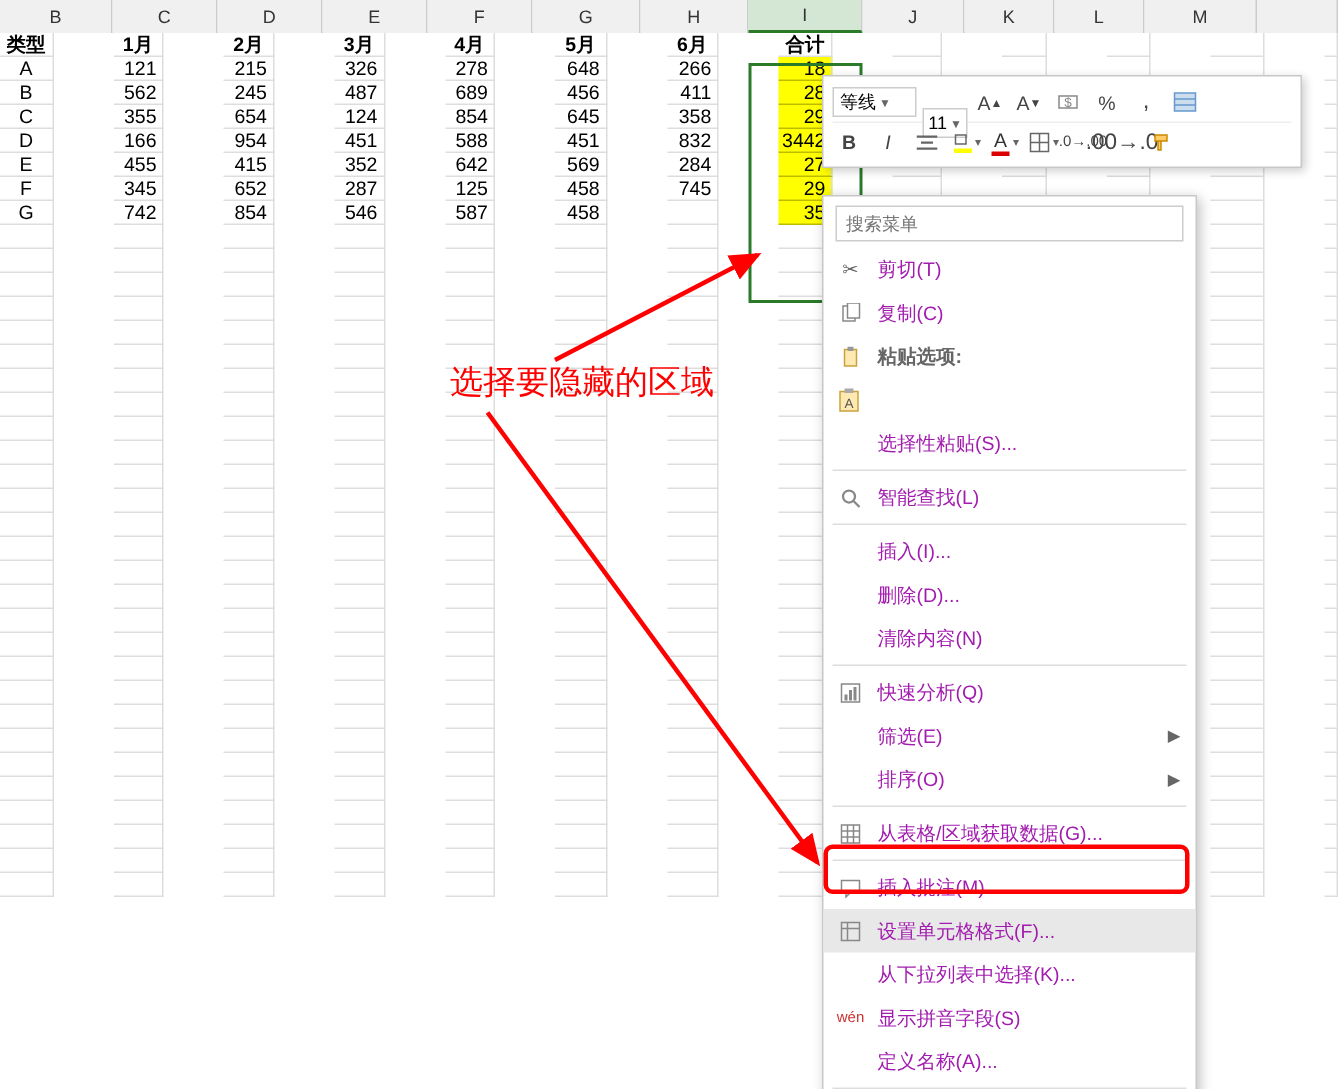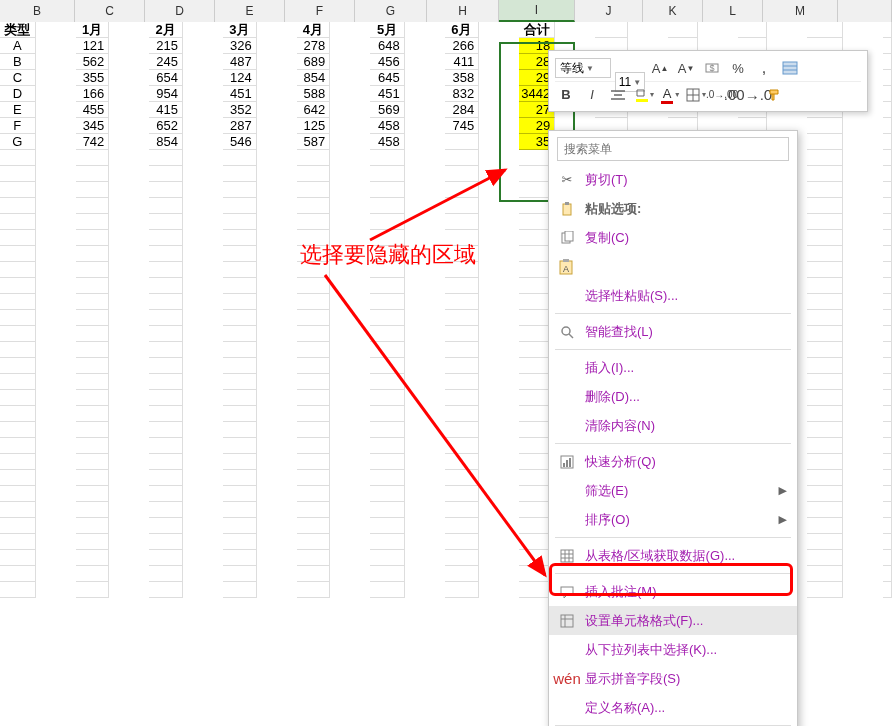"粘贴选项:" div.ctx-item { order: before "复制(C)" -> after "复制(C)" }
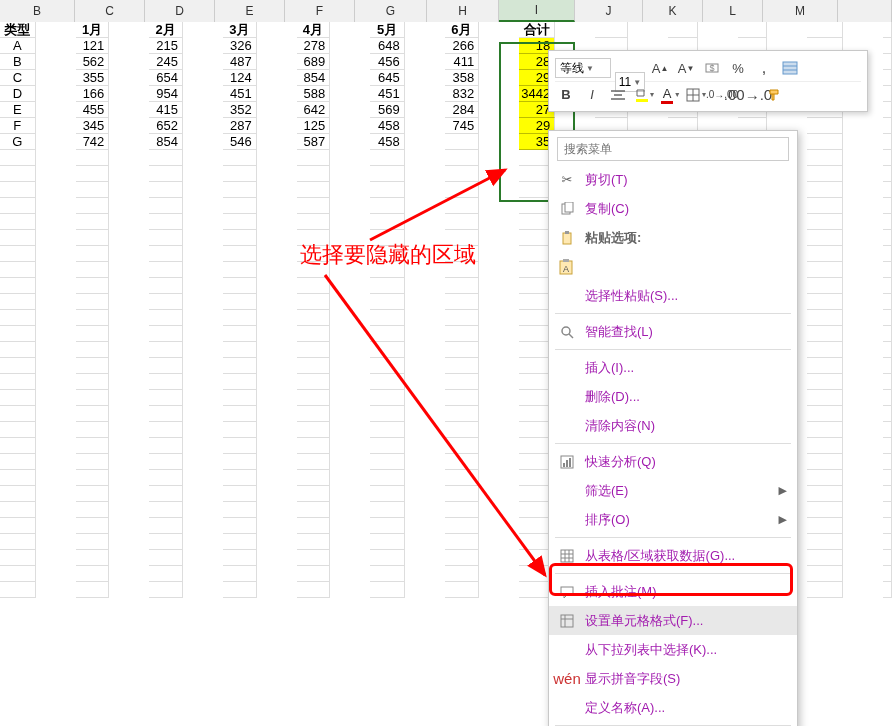"wén" span.ctx-icon { font-size: 15px -> 10px }
